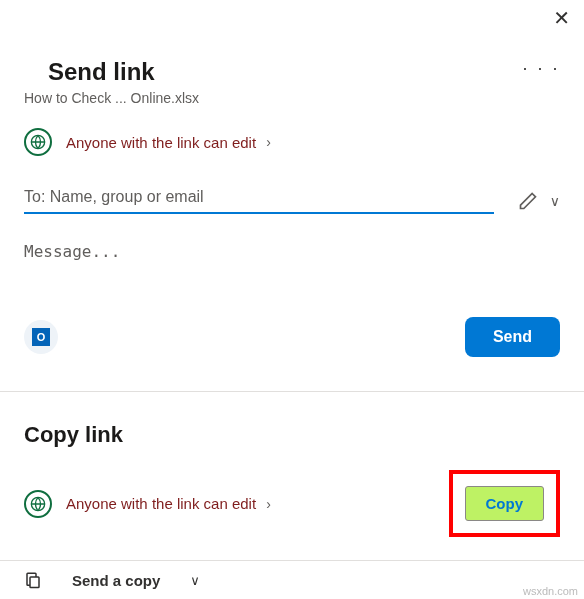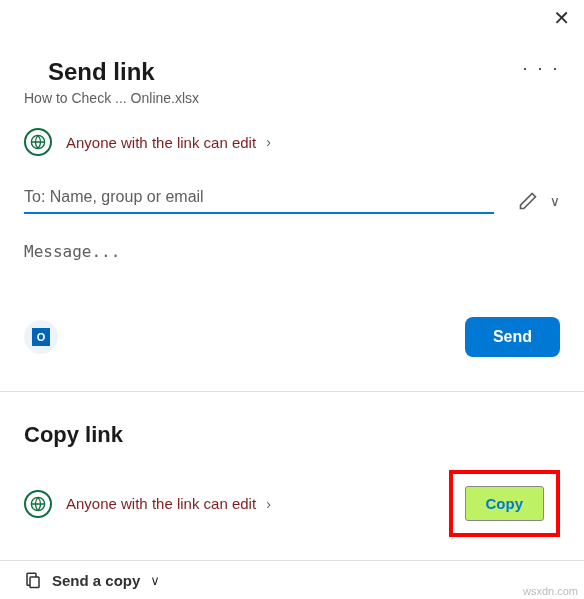"Send a copy" .footer { gap: none -> 20px }
